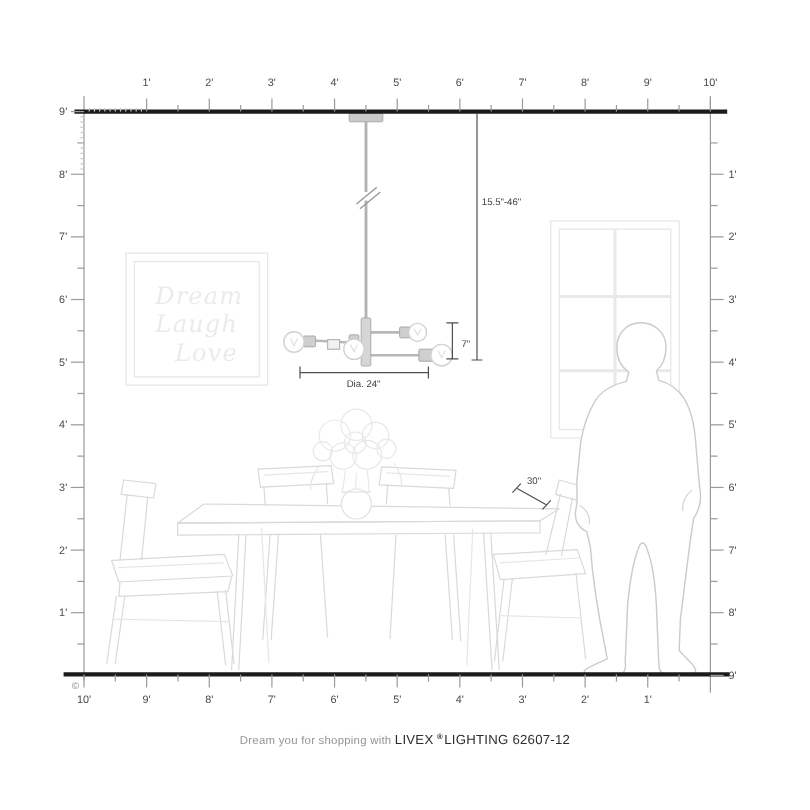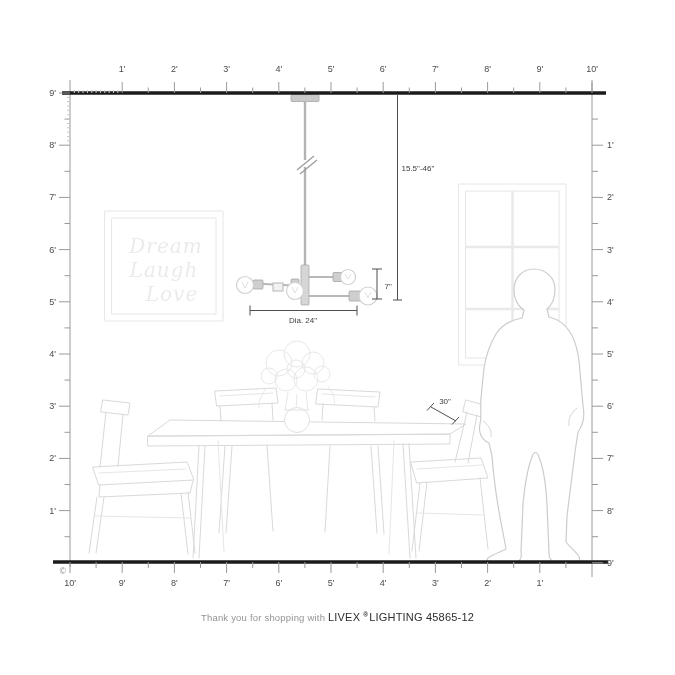"Thank you for shopping with" span { text: Thank -> Dream }
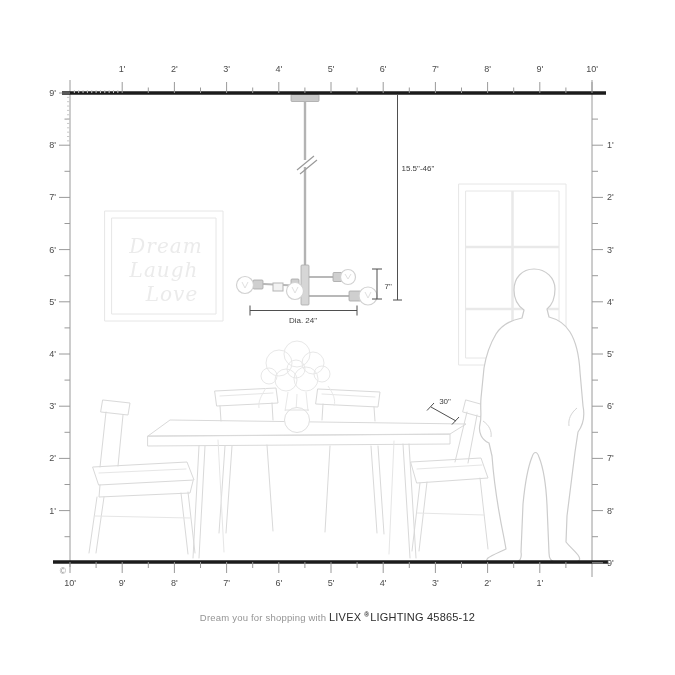"LIGHTING 45865-12" span.f-bold { text: 45865-12 -> 62607-12 }
